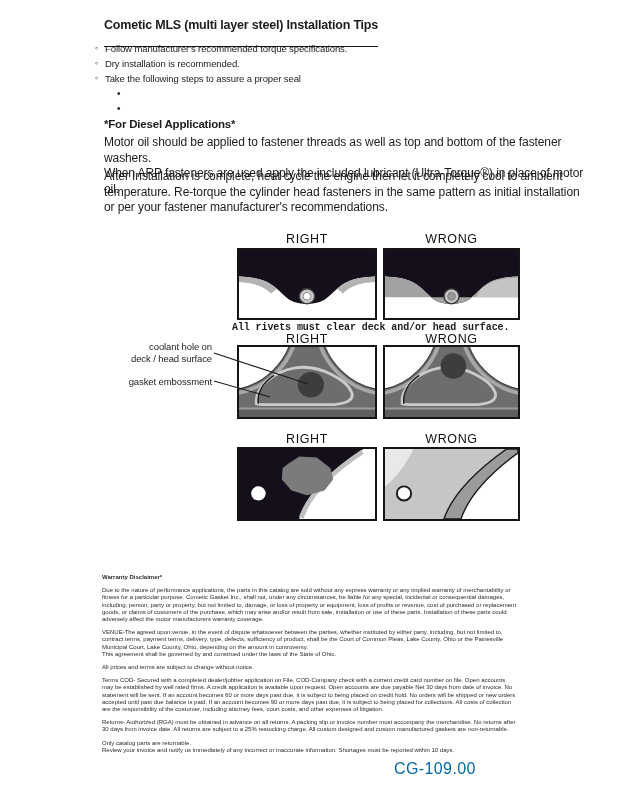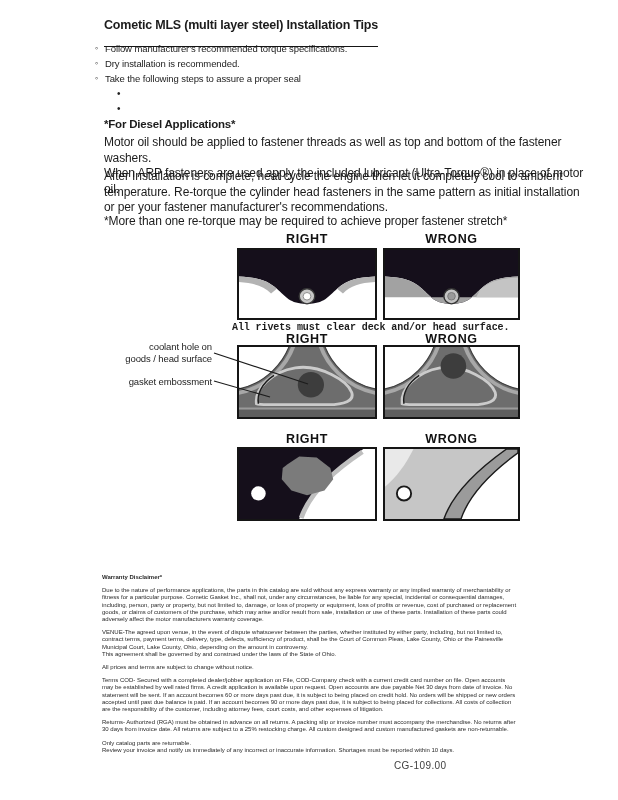"*More than one re-torque may" div.para { html: <div>*More than one re-torque may be required to achieve proper fastener stretch*</div> -> none }
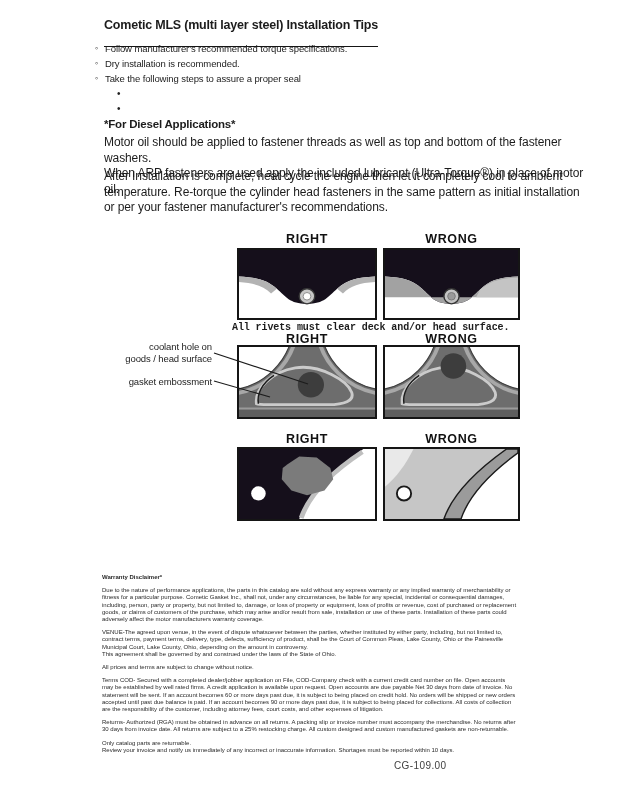"RIGHT" .rw-label { font-weight: bold -> none }
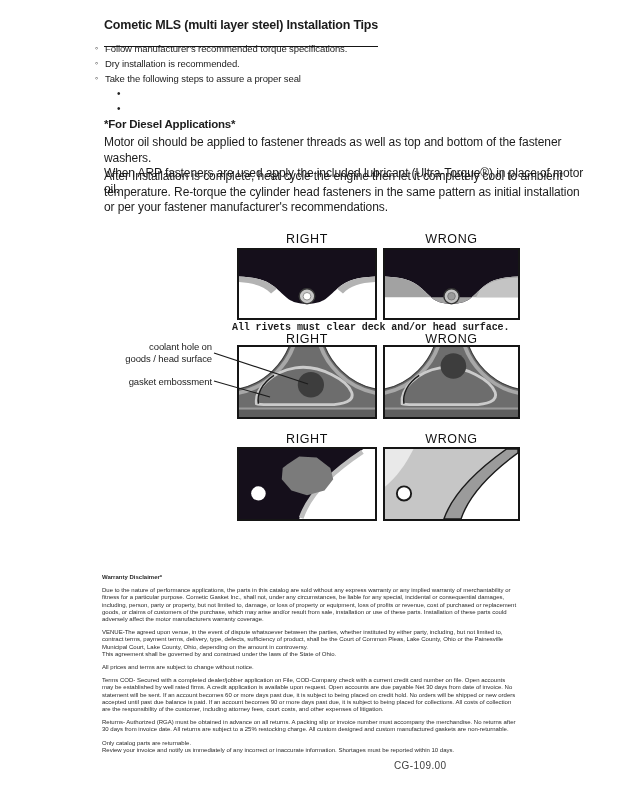"coolant hole on" div.side-label { text: goods -> deck }
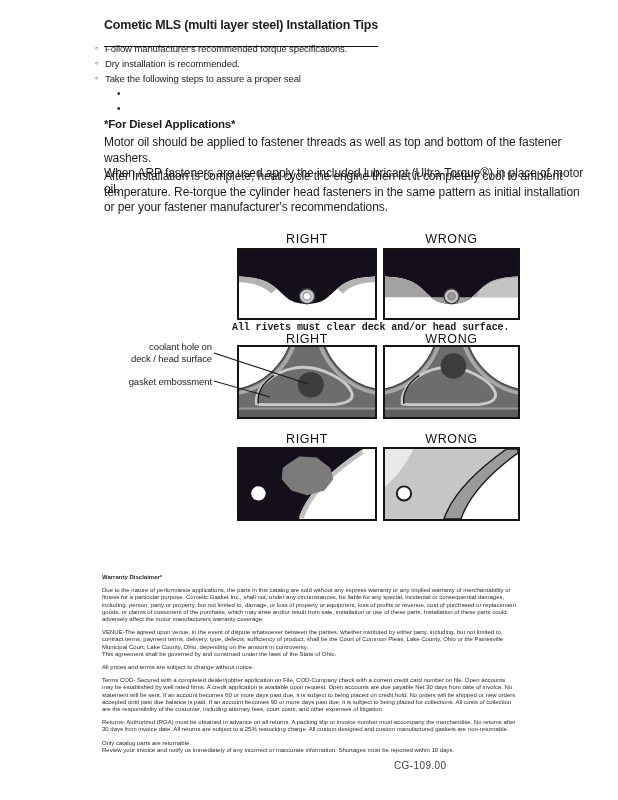"CG-109.00" .pagenum { color: #404040 -> #0369a1; font-size: 10px -> 16px }
